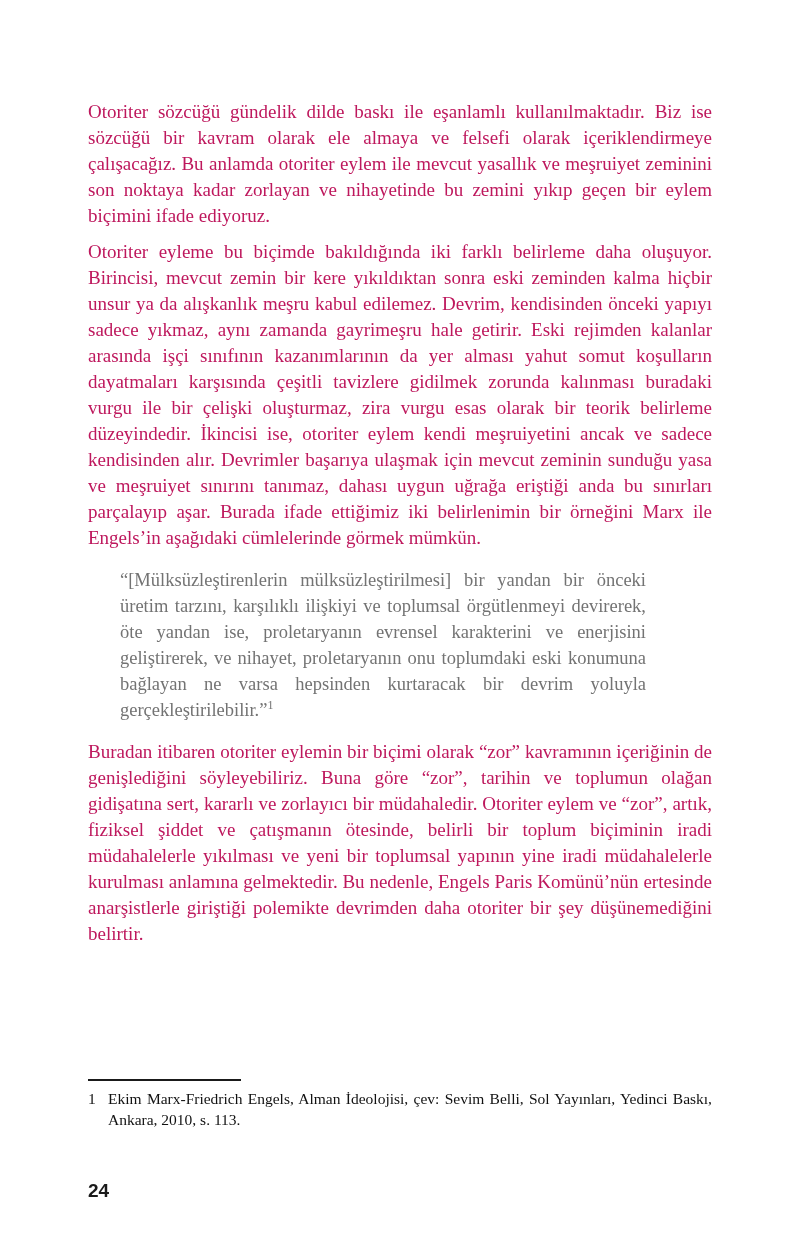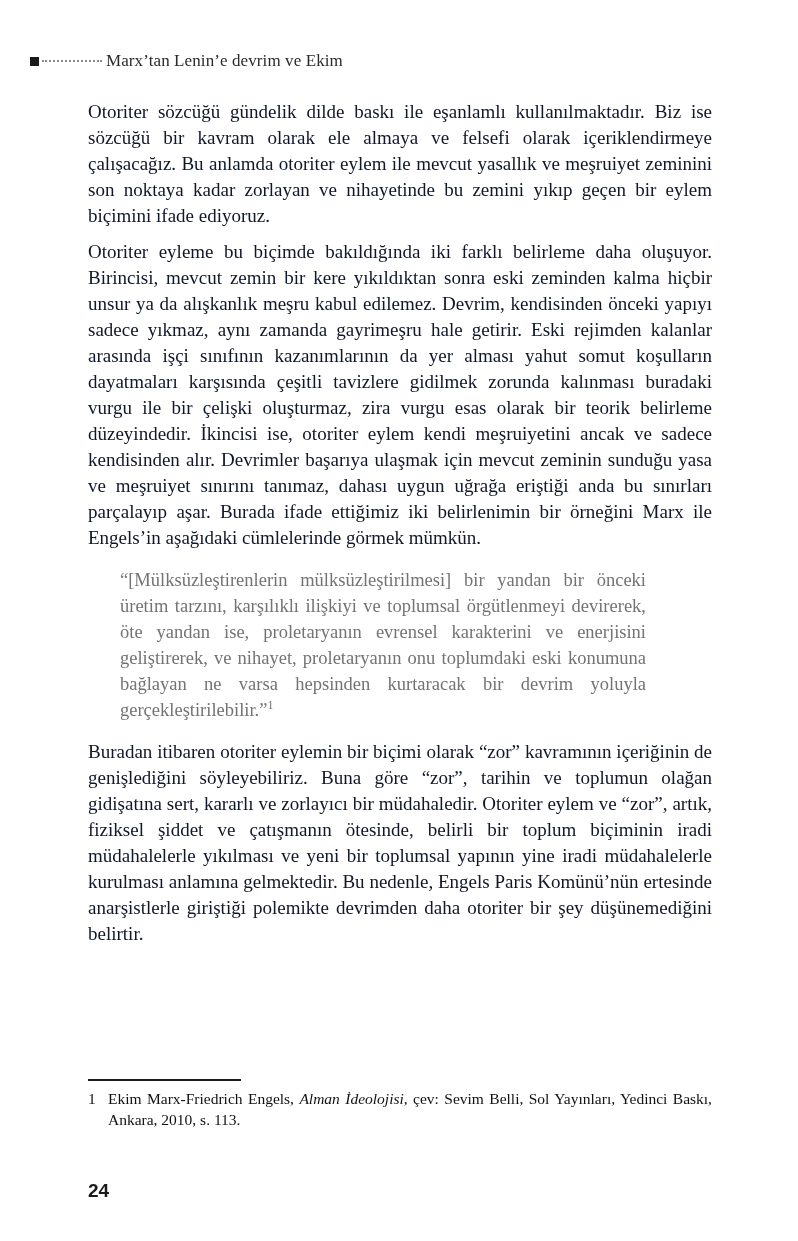"Marx’tan Lenin’e devrim ve Ekim" div { html: <div> <span></span> <span></span> <span>Marx’tan Lenin’e devrim ve Ekim</span> </div> -> none }
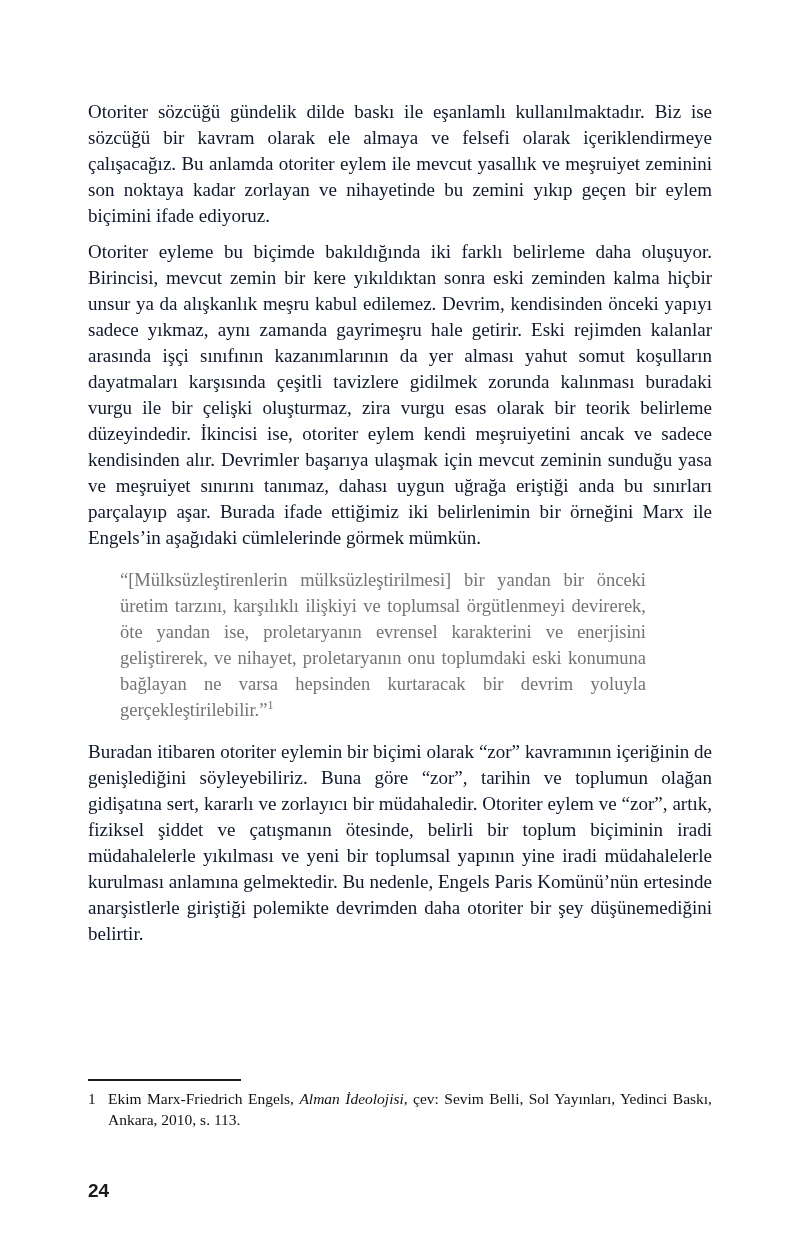"Otoriter sözcüğü gündelik dilde baskı" .body-para { color: #0f172a -> #be185d }
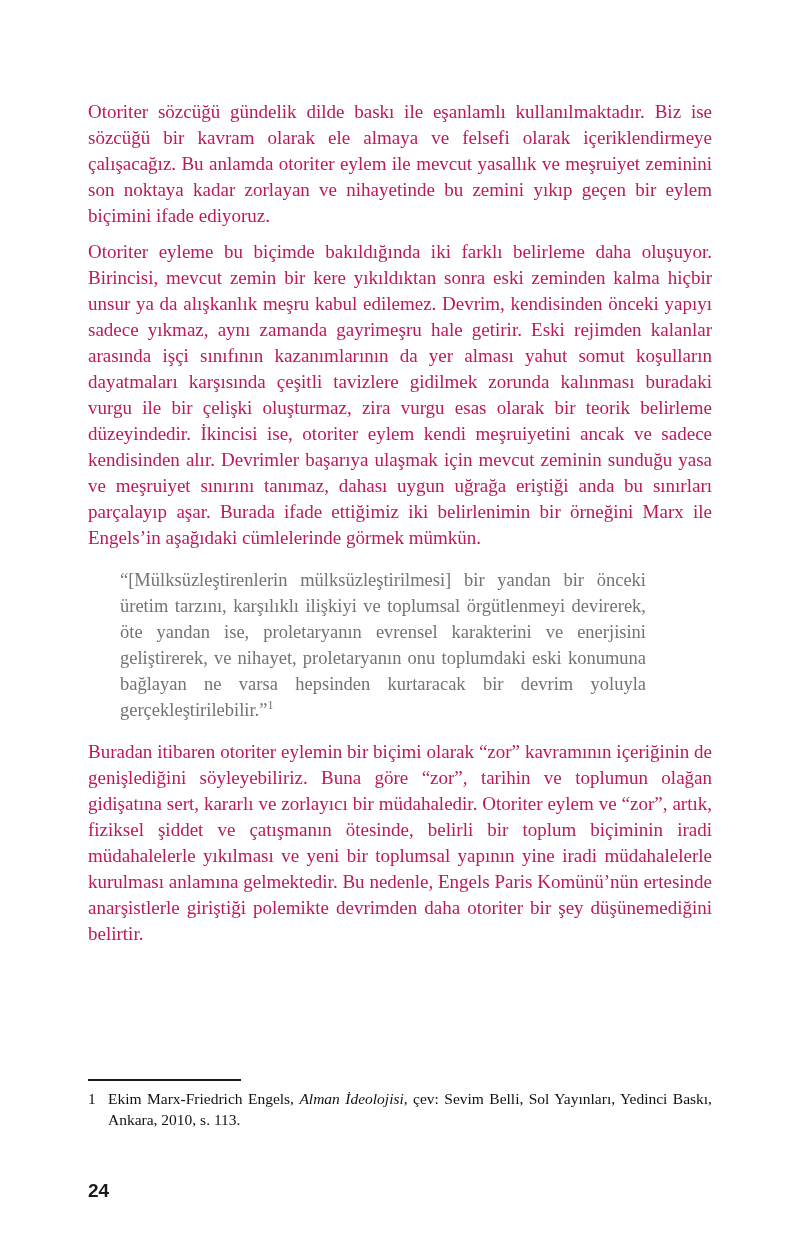"Alman İdeolojisi" .footnote-italic { font-style: italic -> none }
